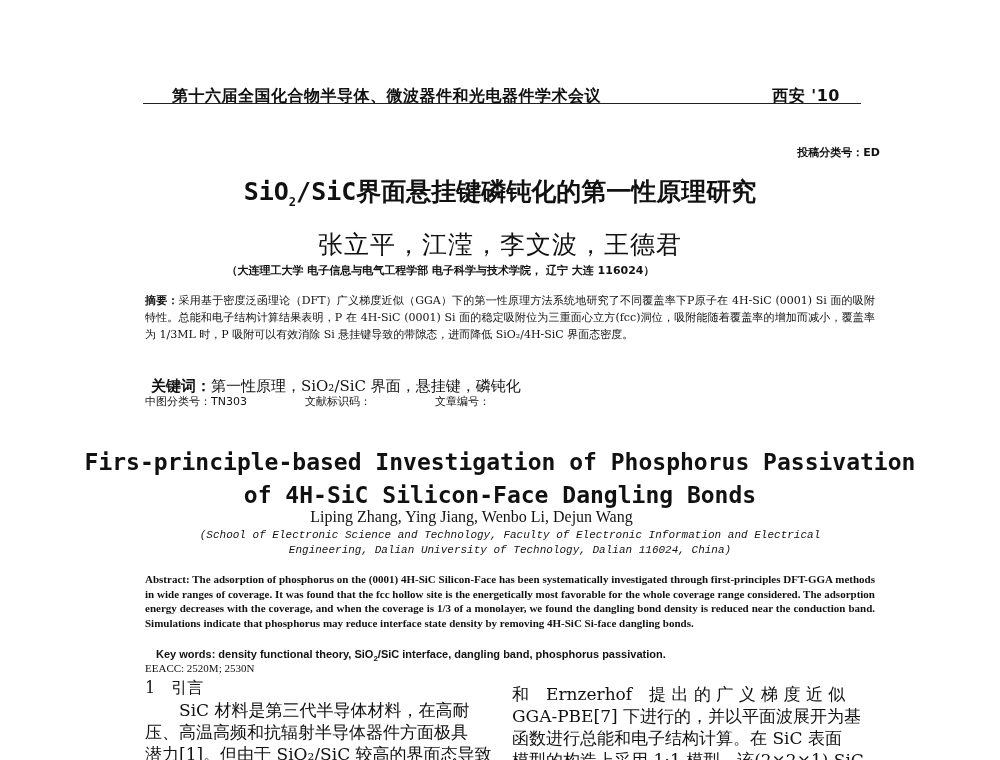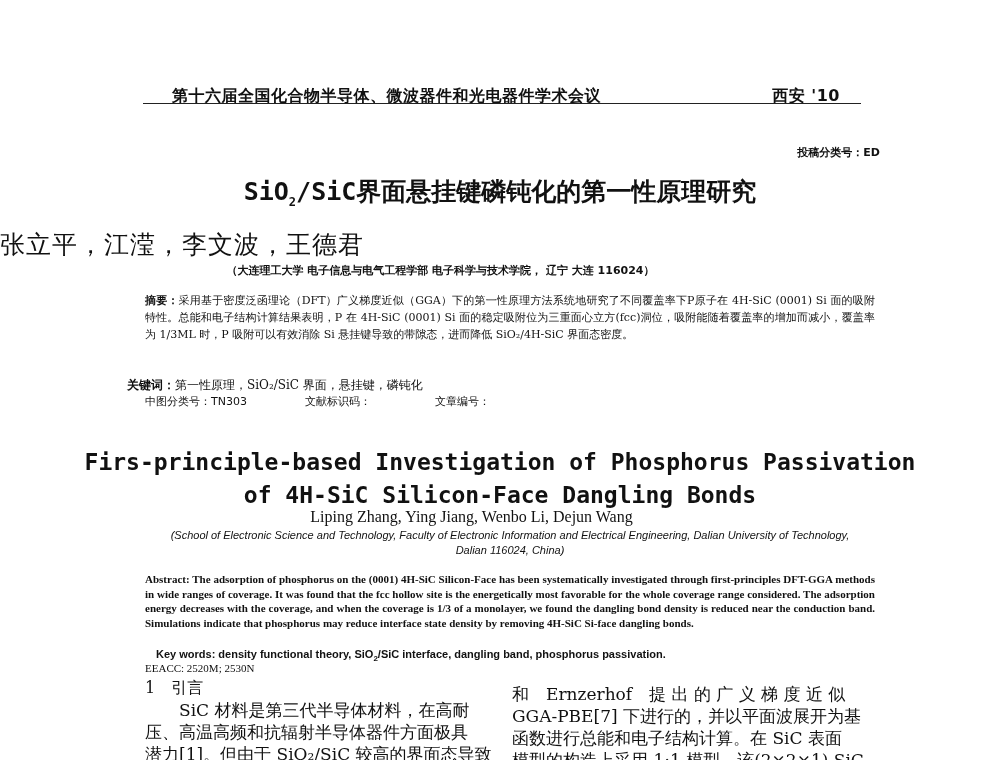"张立平，江滢，李文波，王德君" .authors-cn { text-align: left -> center }
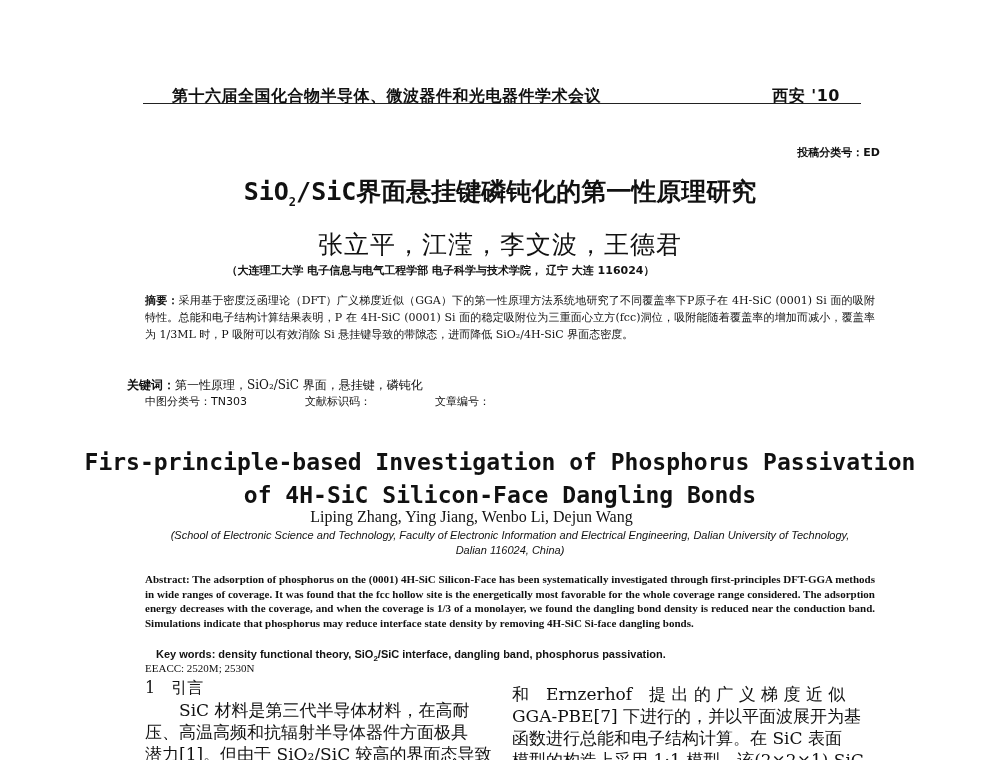"关键词：第一性原理，SiO₂/SiC 界面，悬挂键，磷钝化" .keywords-cn { font-size: 12px -> 15px; left: 127px -> 151px }
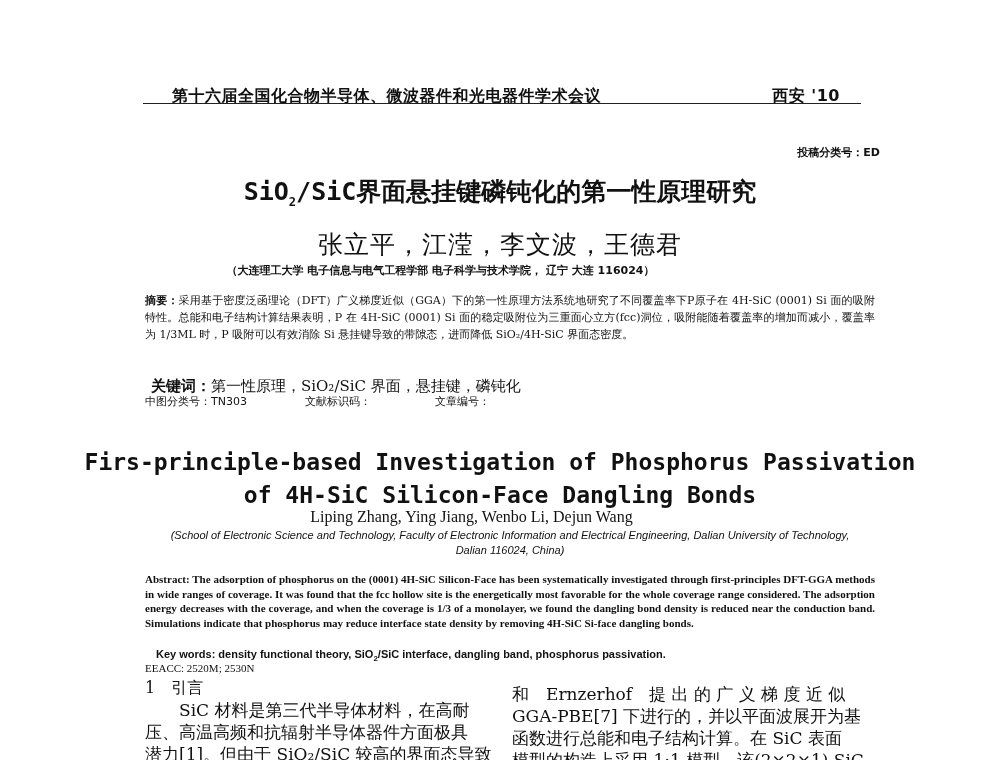"(School of Electronic Science and" .affil-en { font-family: Liberation Sans, sans-serif -> Liberation Mono, monospace }
